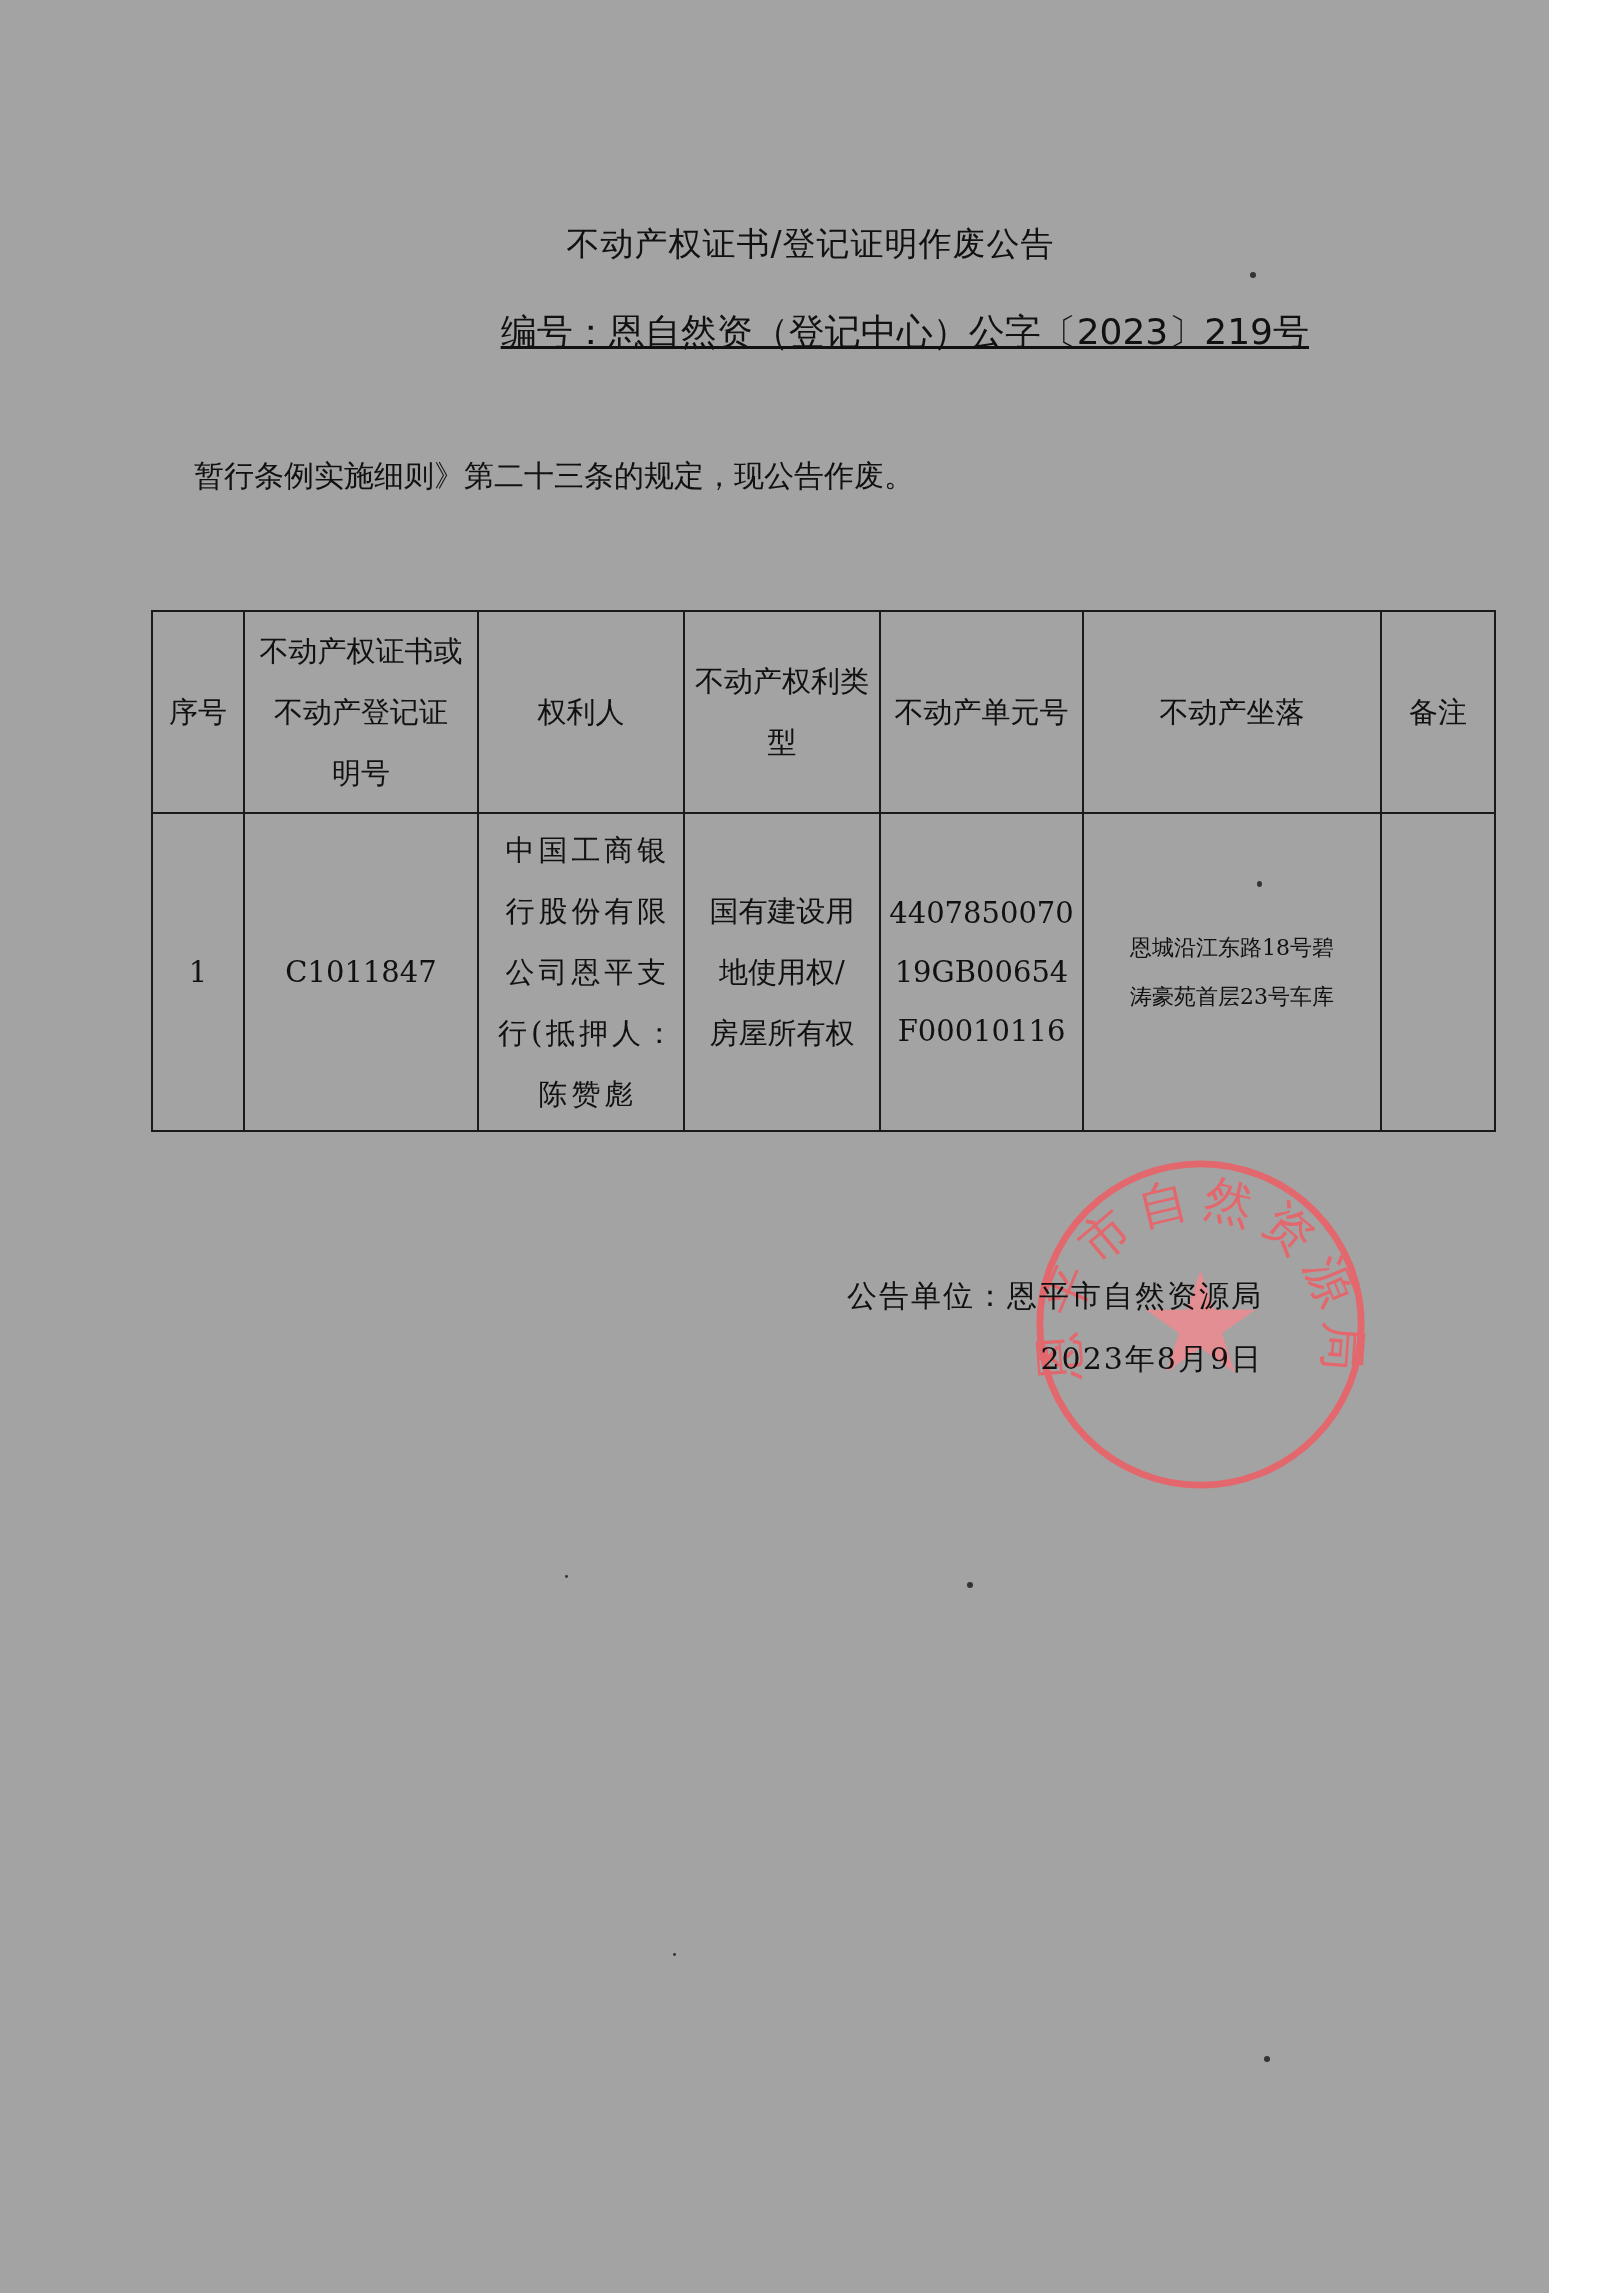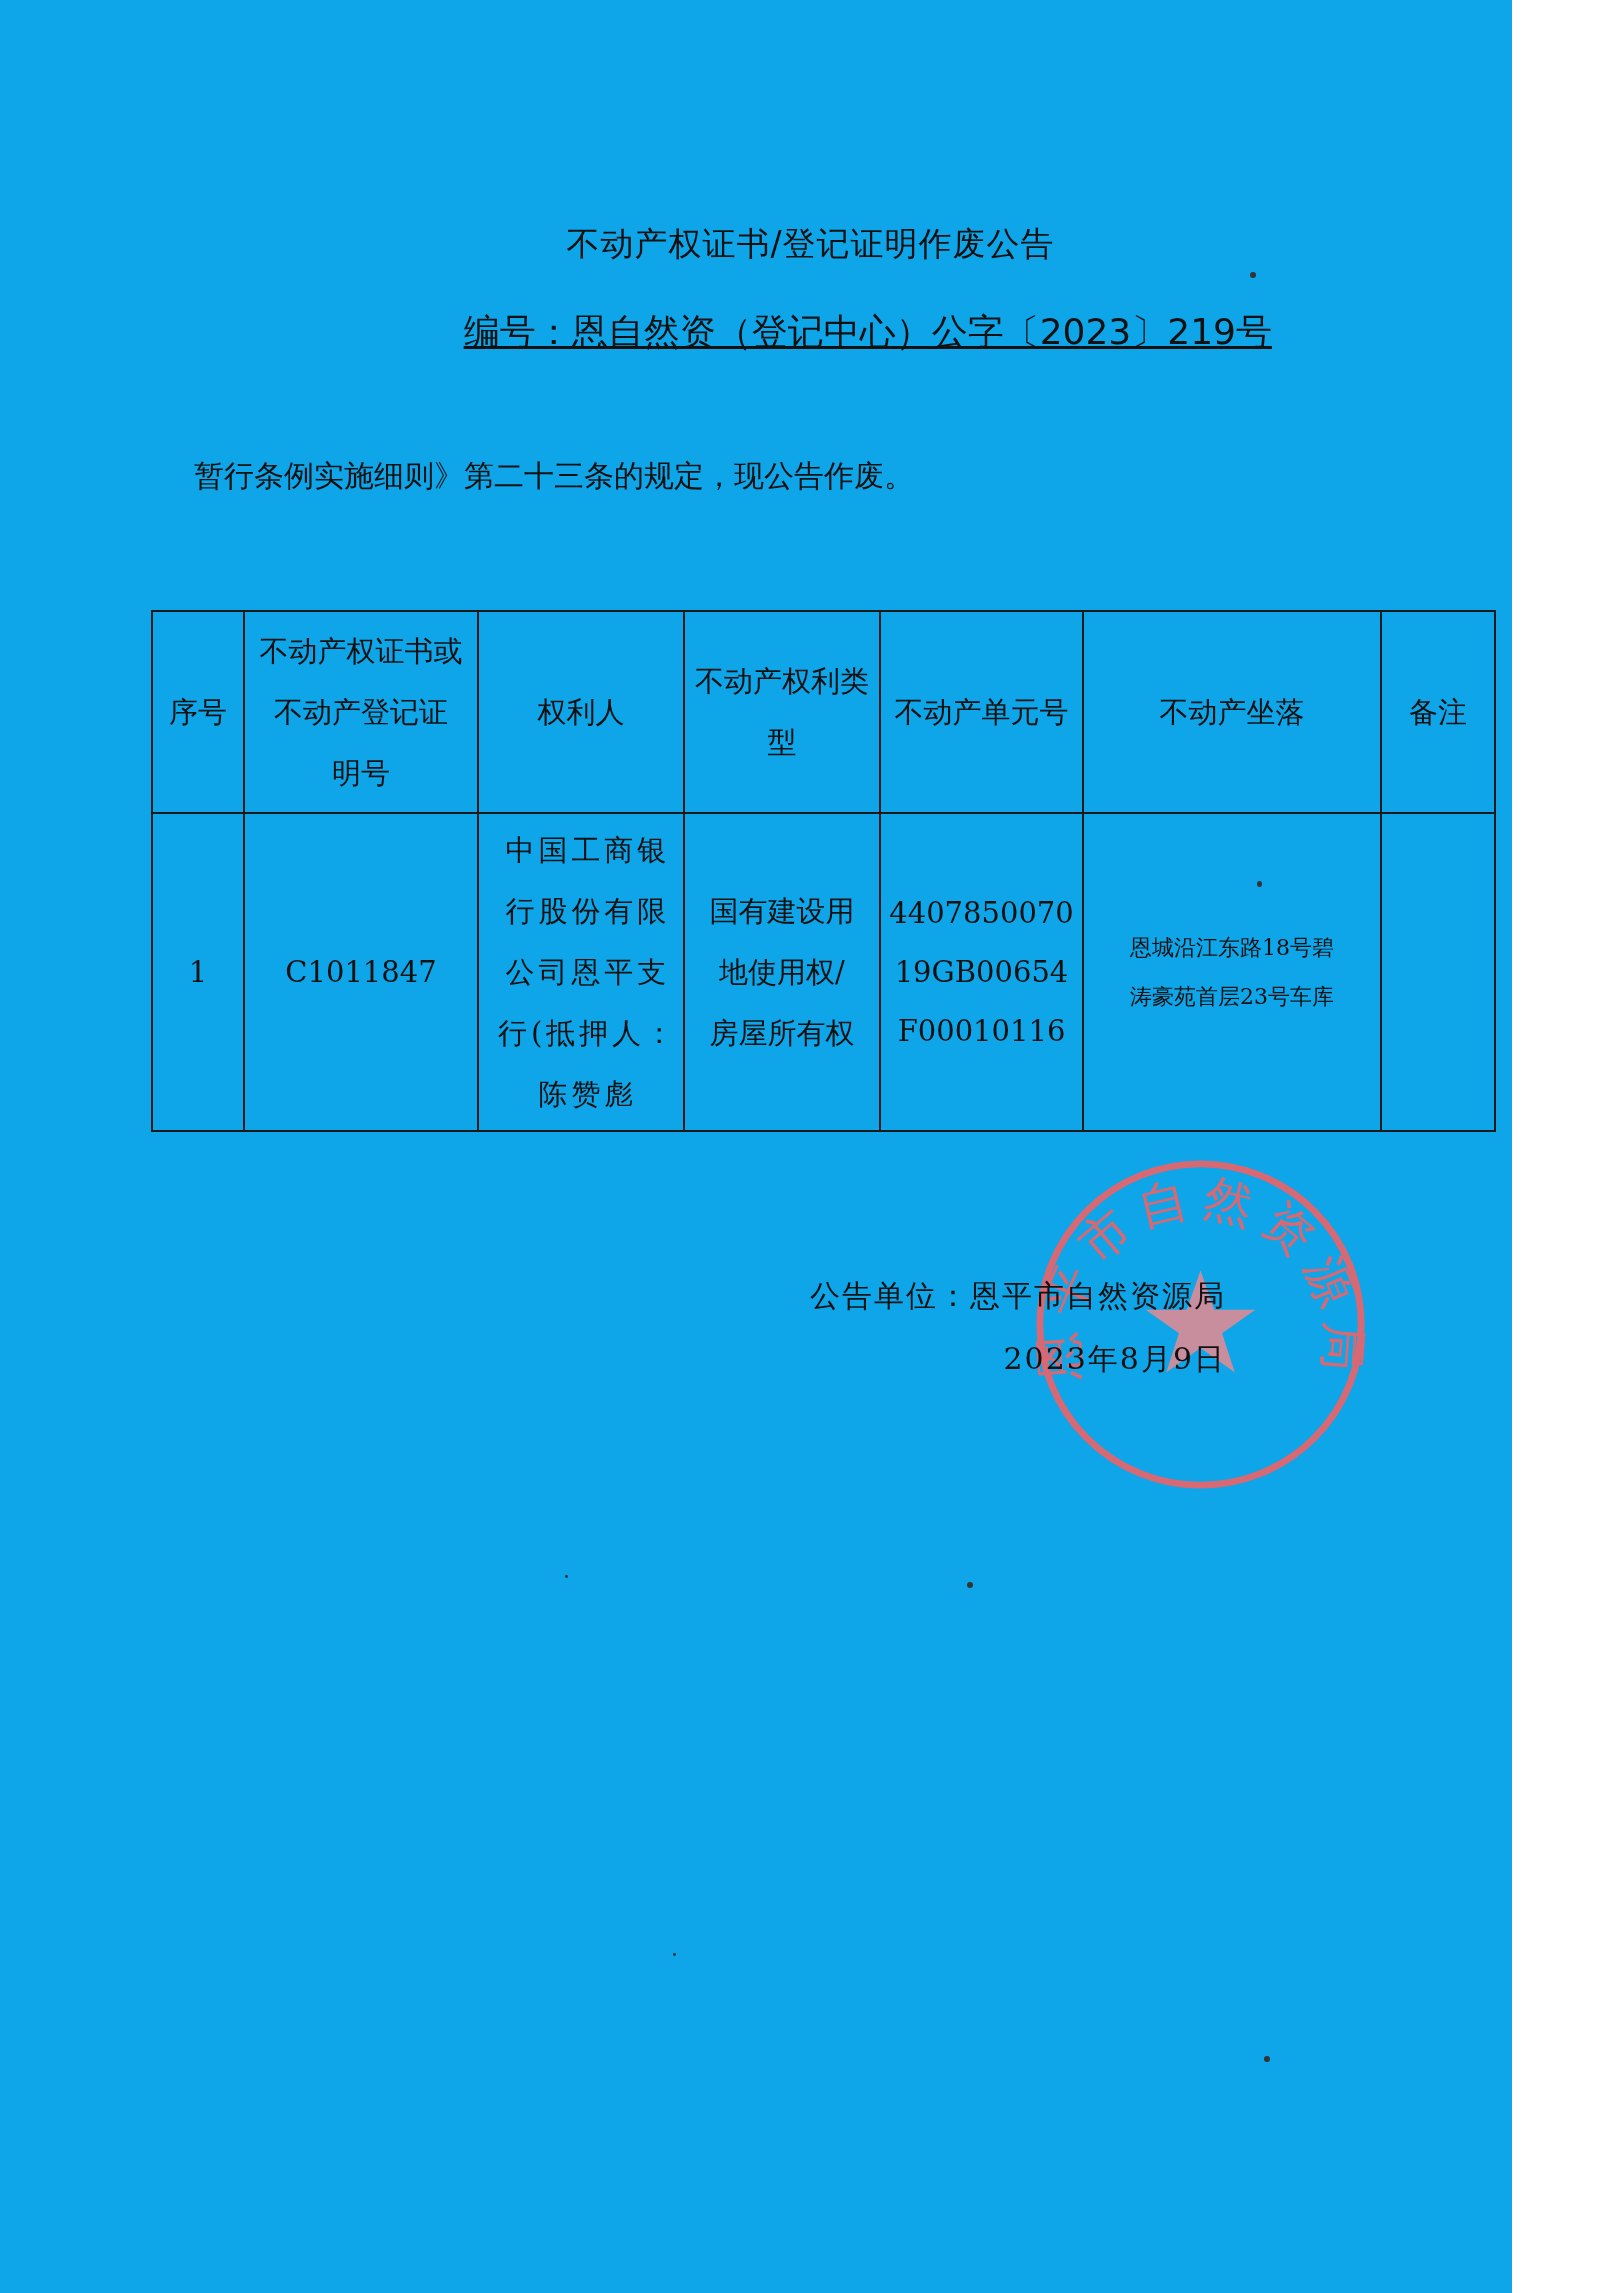"不动产权证书/登记证明作废公告" .page { background: #0ea5e9 -> #a3a3a3; padding-left: none -> 37px }
